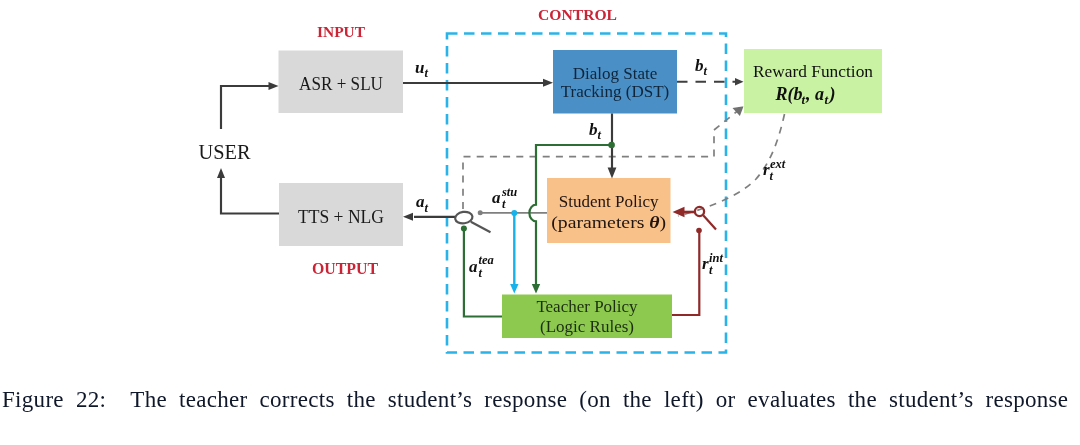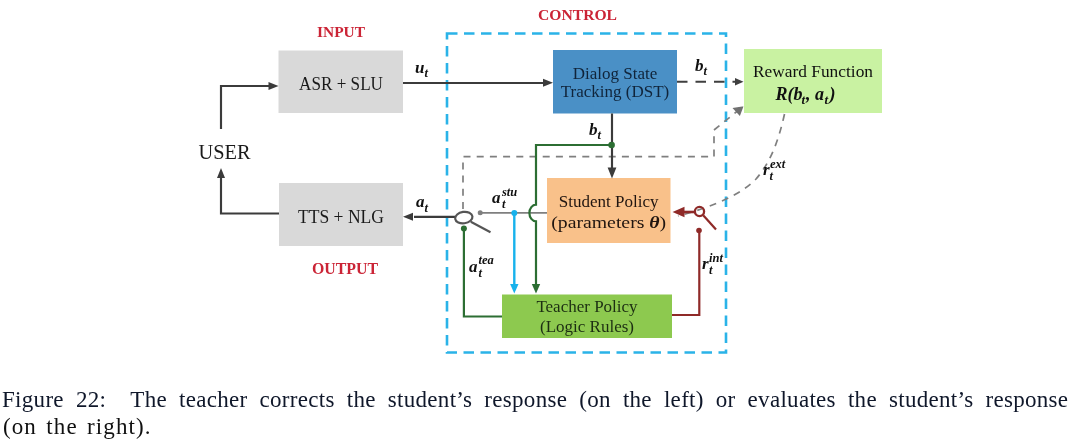"(on the right)." div { html: <div>(on the right).</div> -> none }
